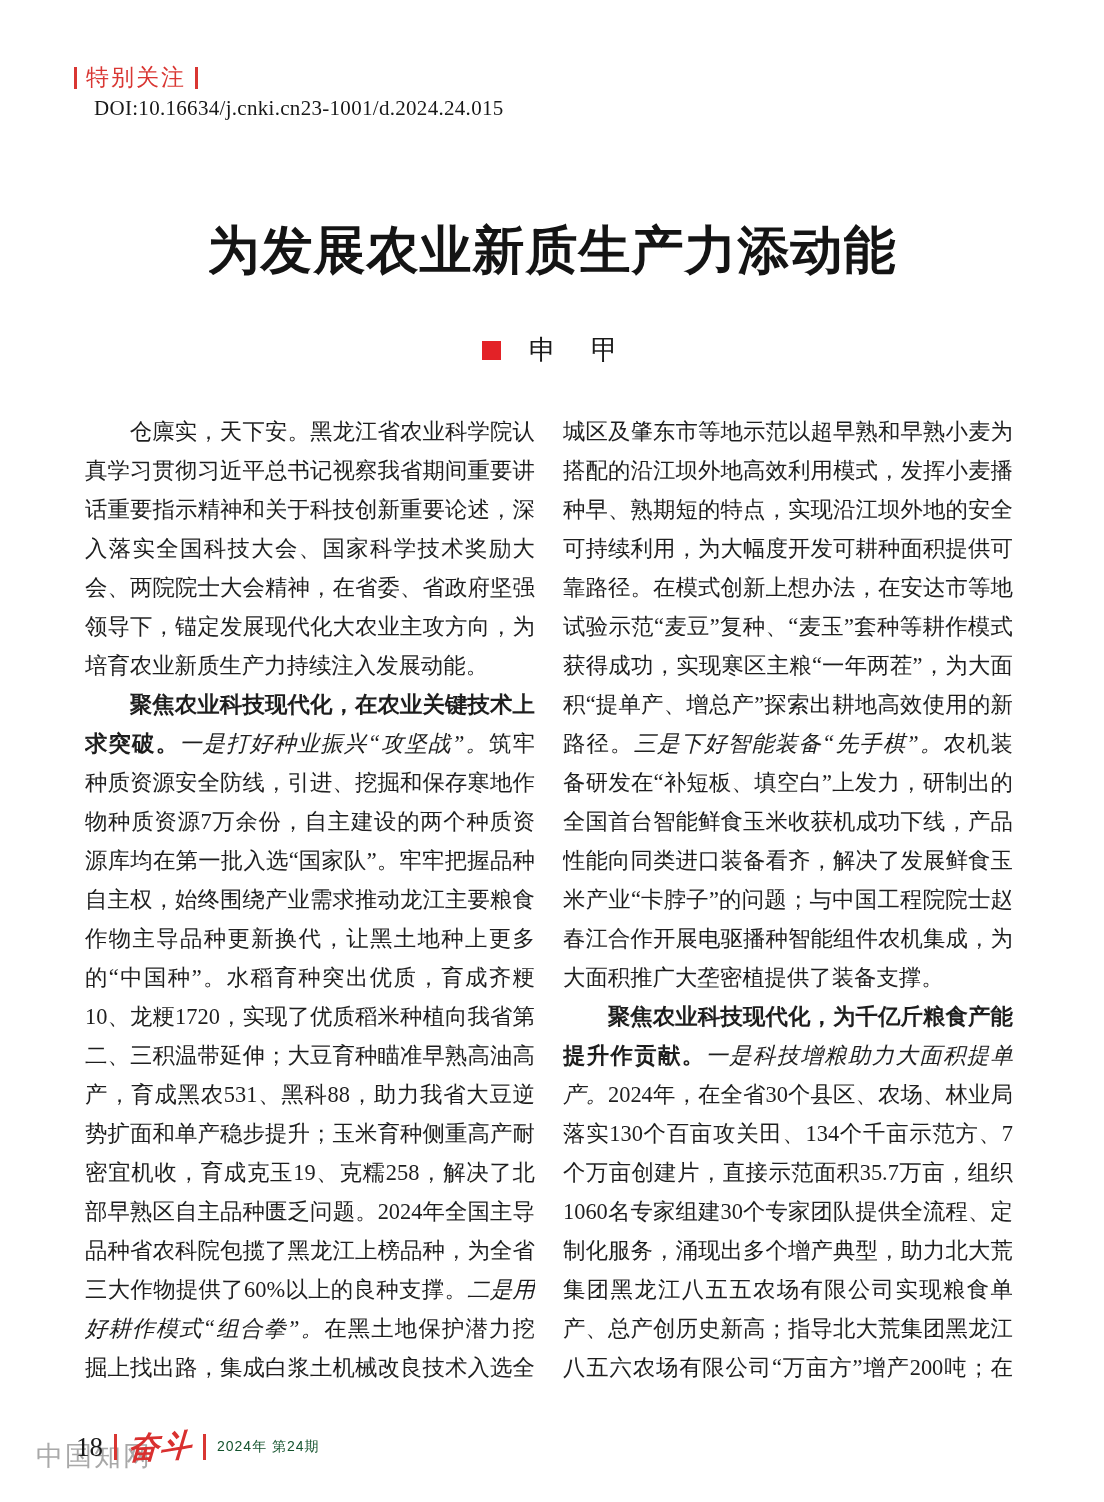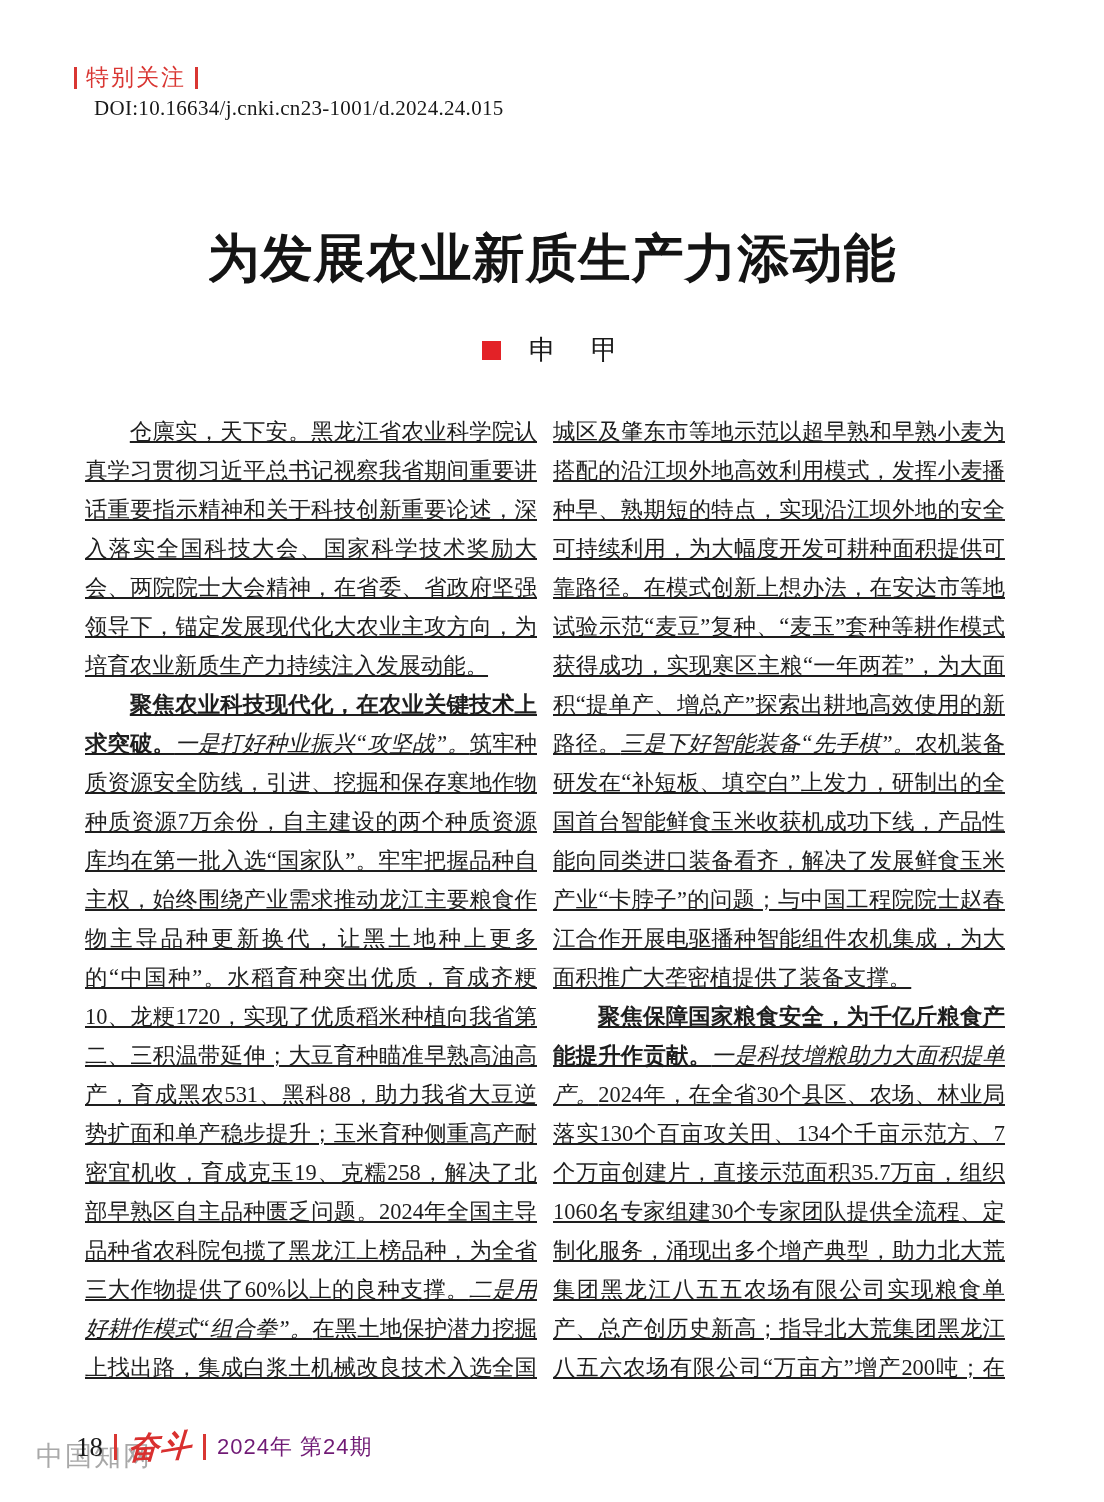"为发展农业新质生产力添动能" h1.title { margin: 12px -> 4px }
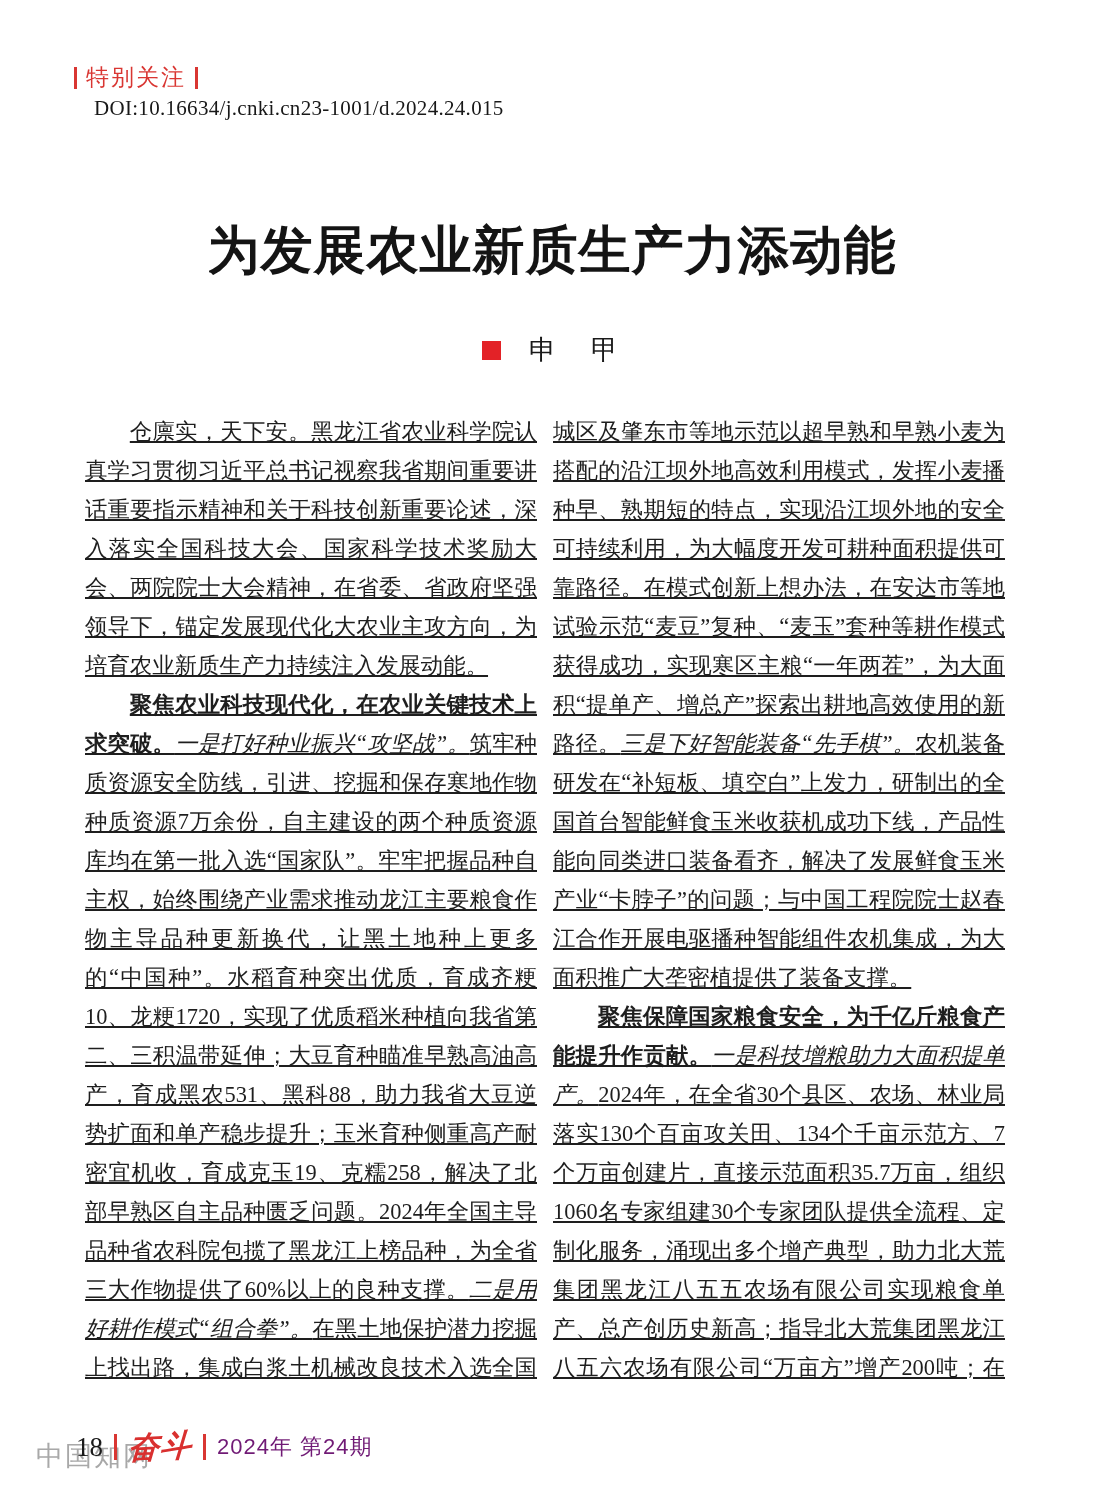"仓廪实，天下安。黑龙江省农业科学院认真学习贯彻习近平总书记视察我省期间重要讲话重" .body-columns { gap: 16px -> 28px; text-decoration: underline -> none }
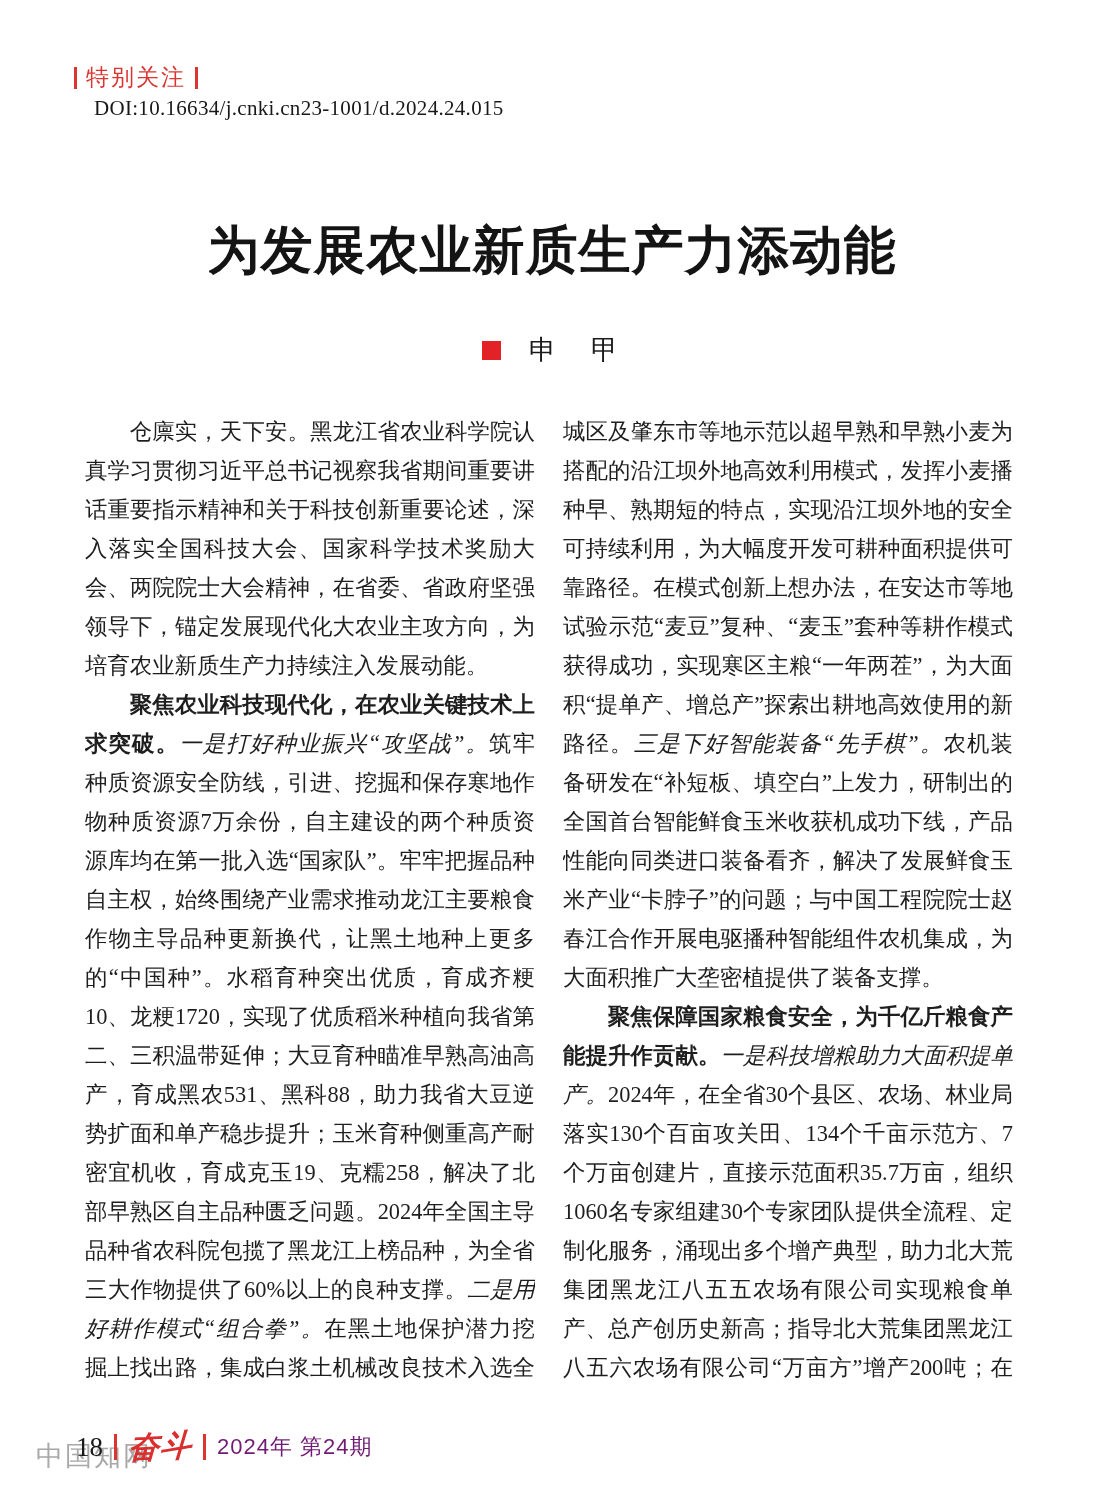"聚焦保障国家粮食安全，为千亿斤粮食产能提升作贡献。" span.run-bold { text: 保障国家粮食安全 -> 农业科技现代化 }
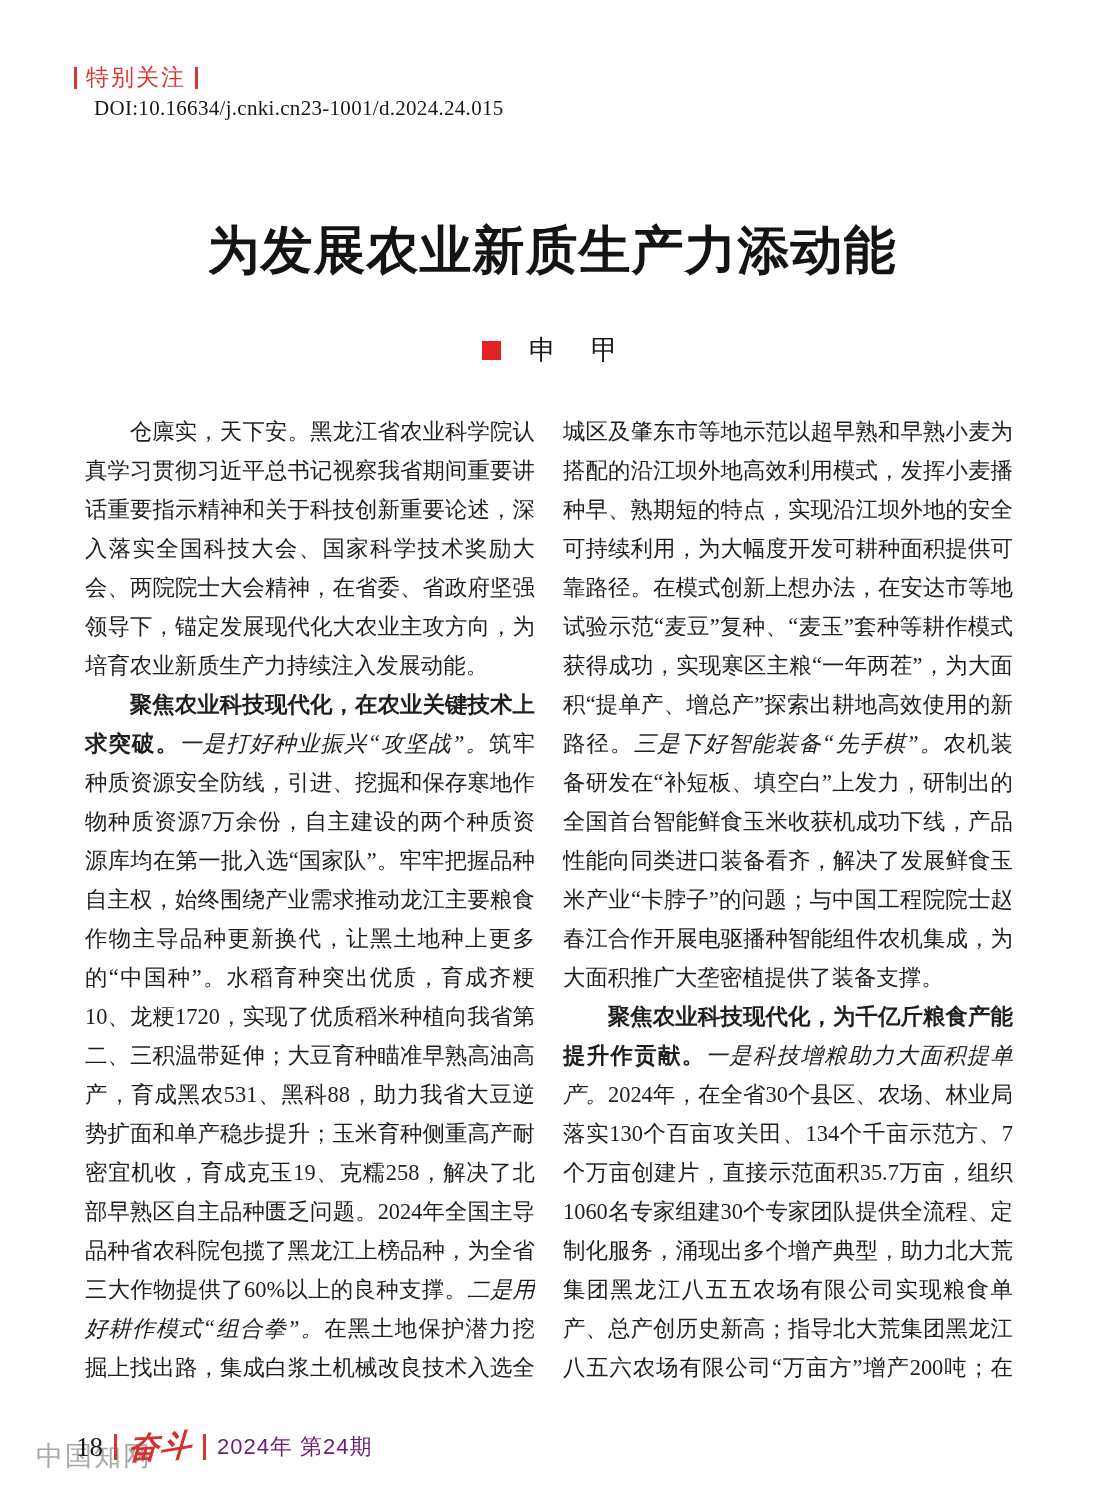"2024年 第24期" .issue { color: #701a75 -> #14532d; font-size: 22px -> 14px }
